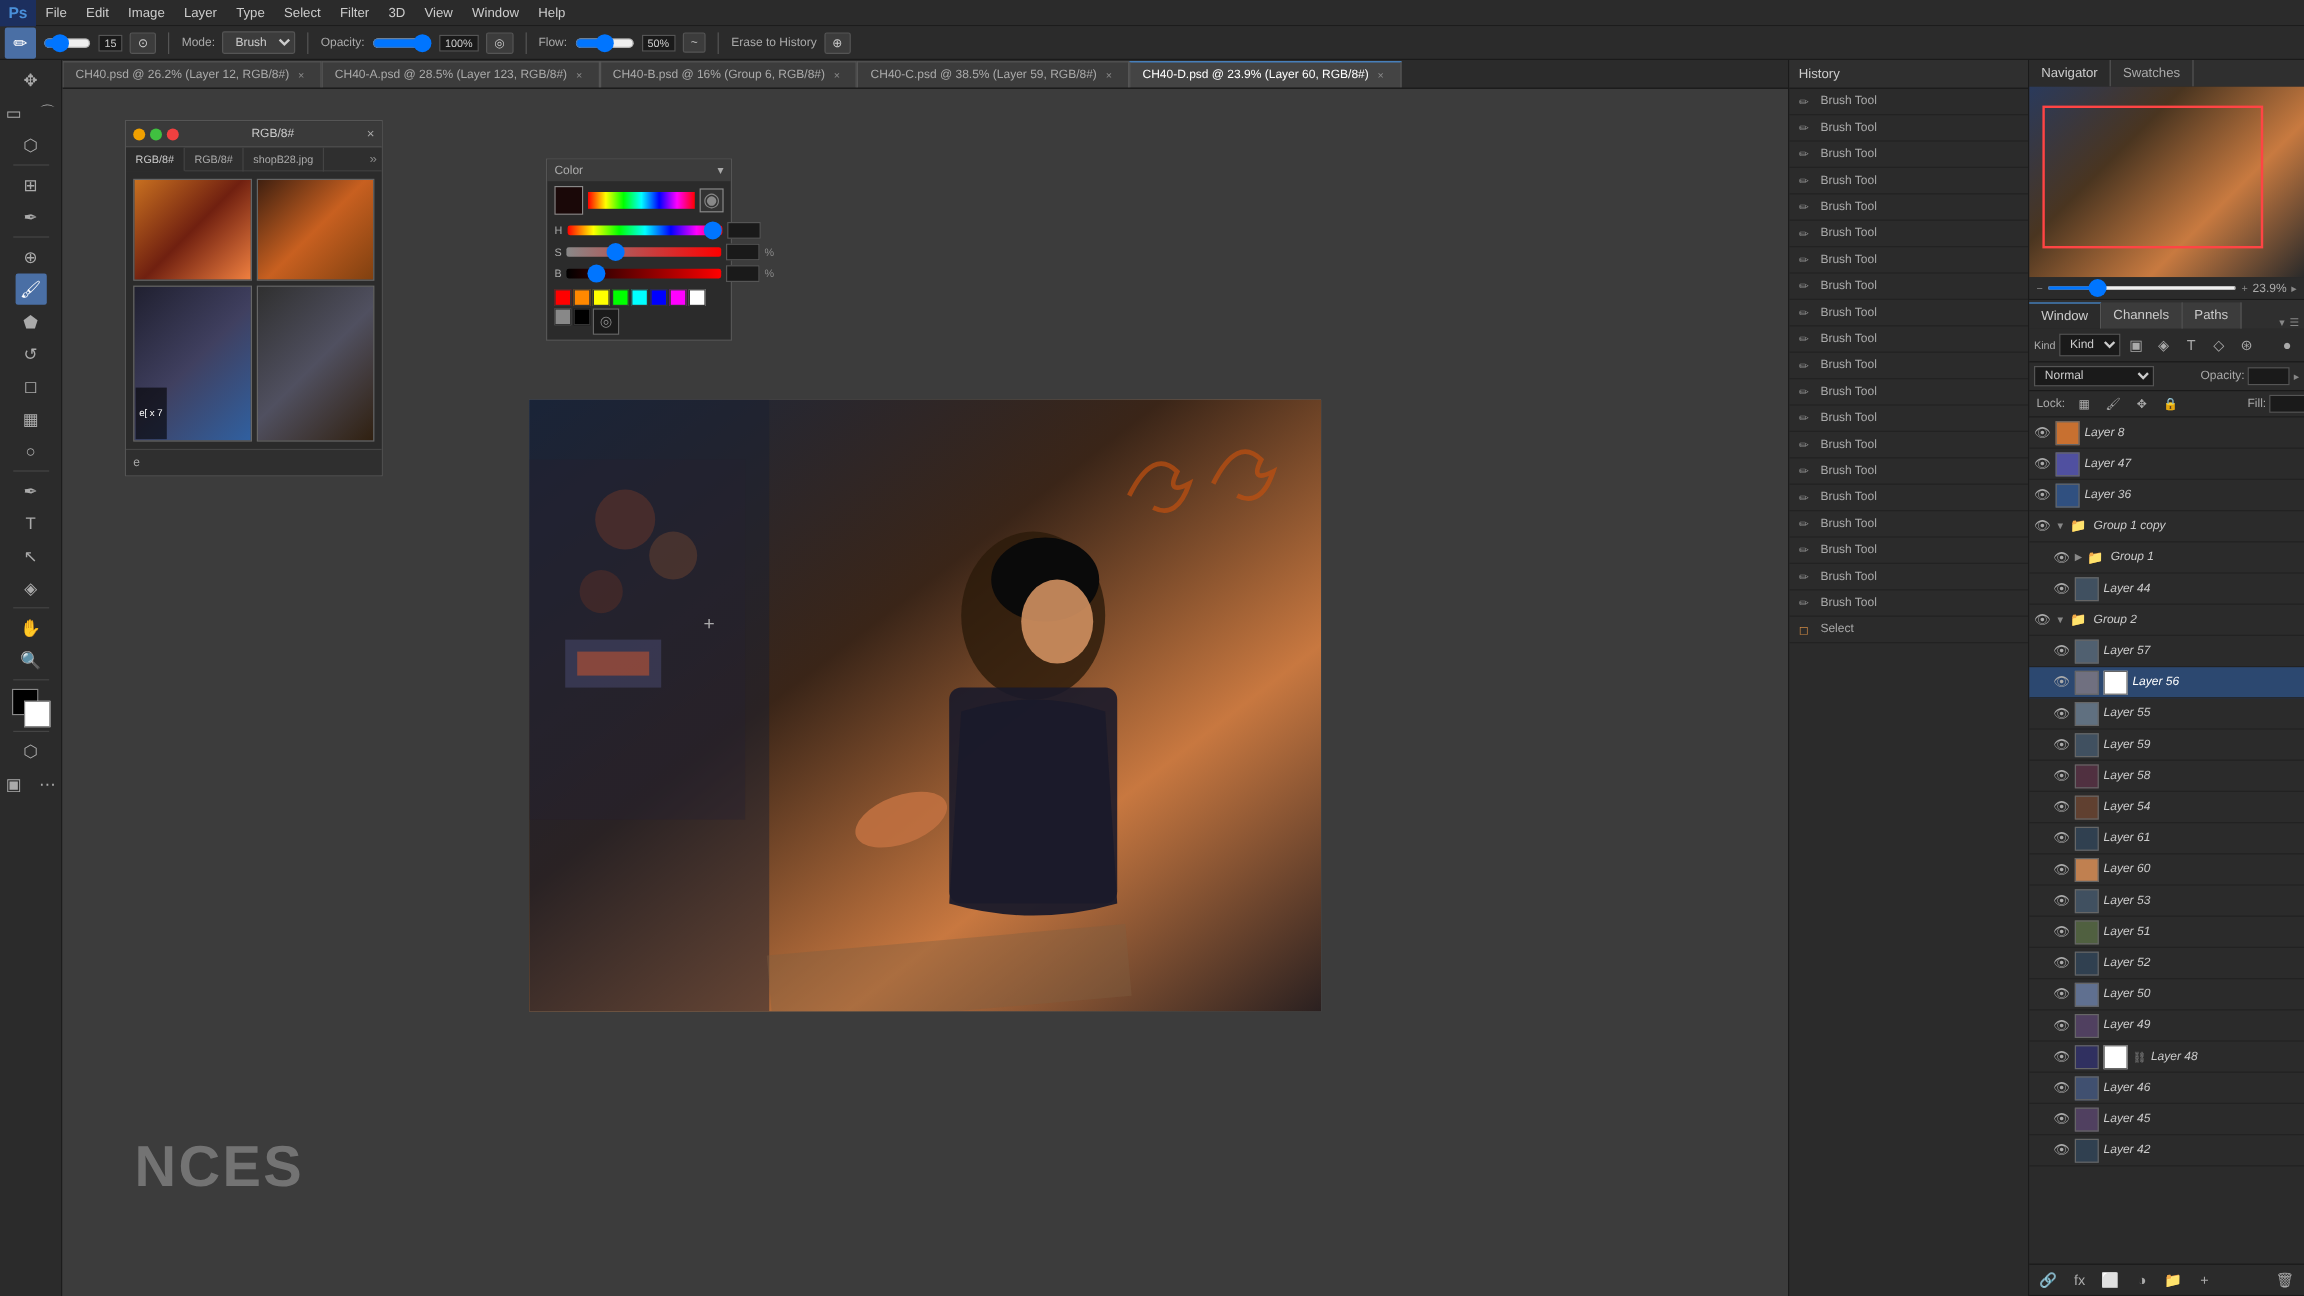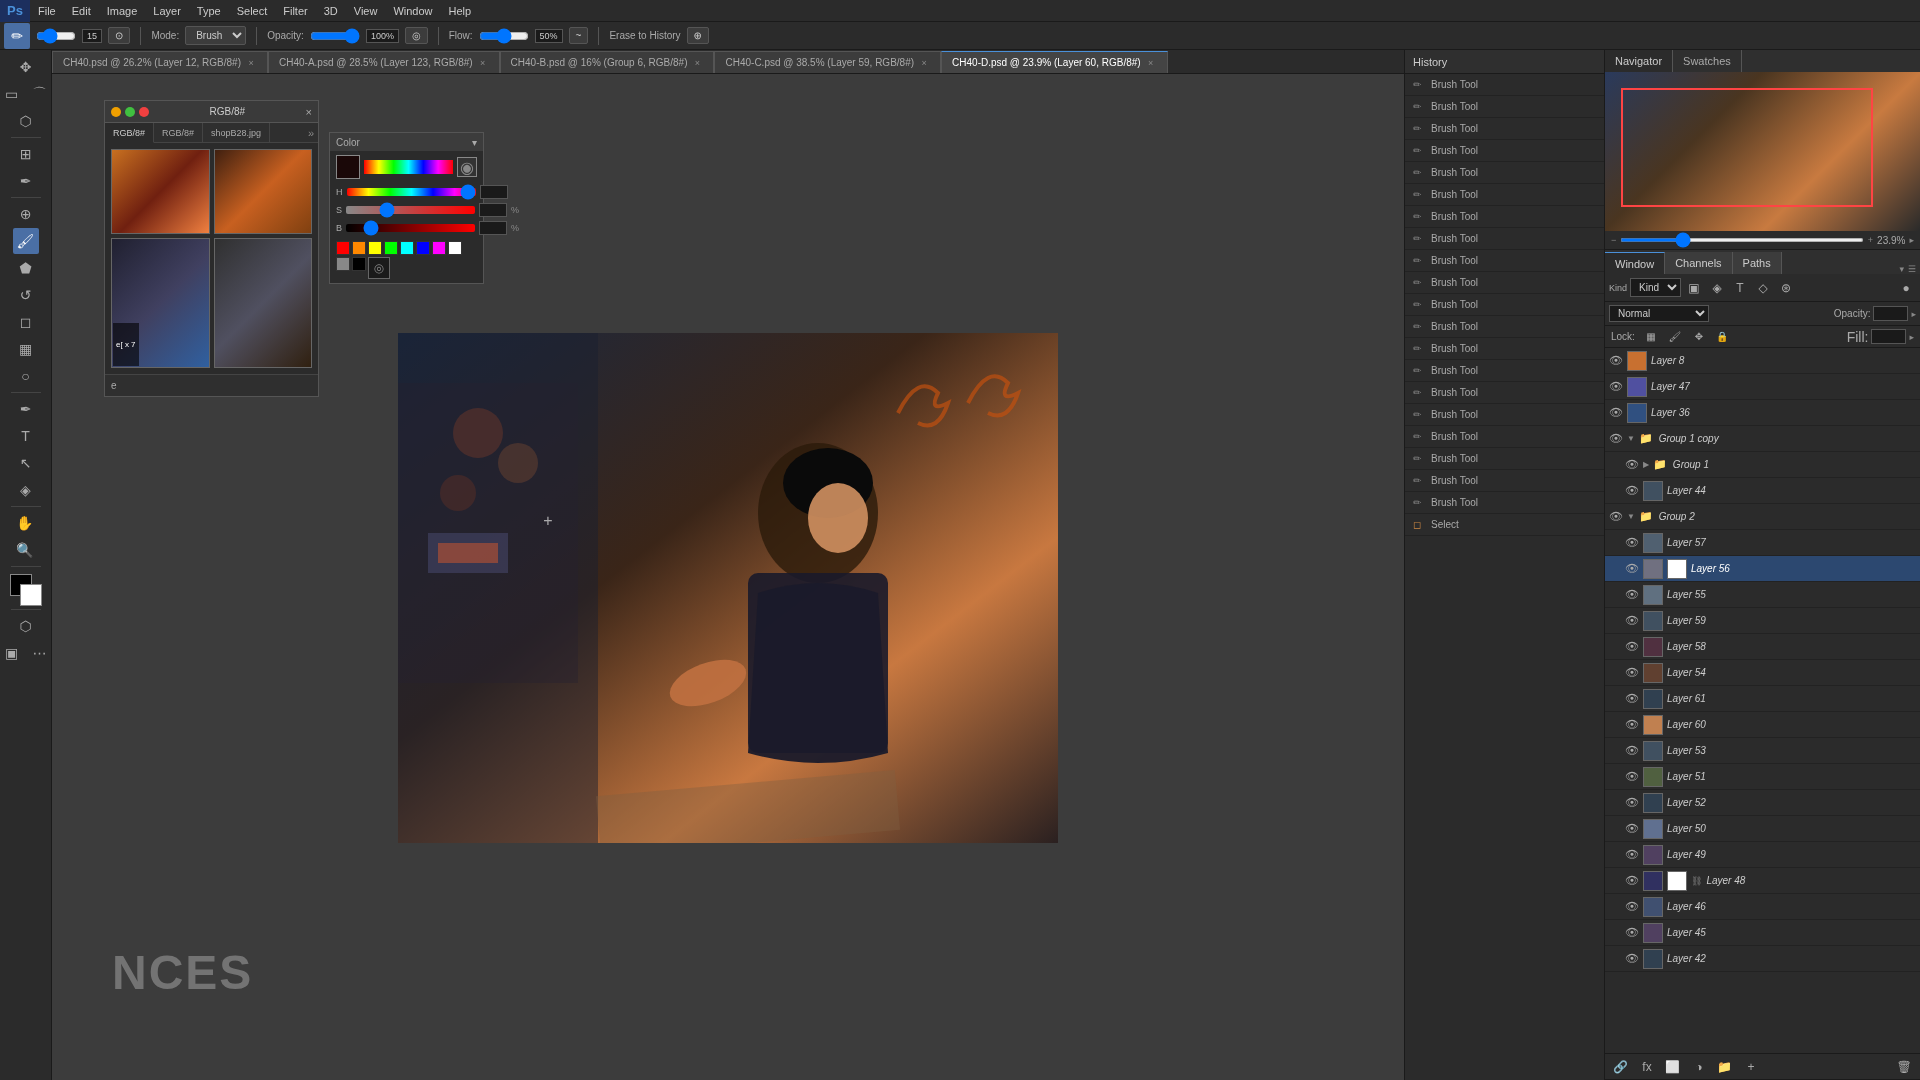"Navigator" #right-panels { width: 316px -> 230px }
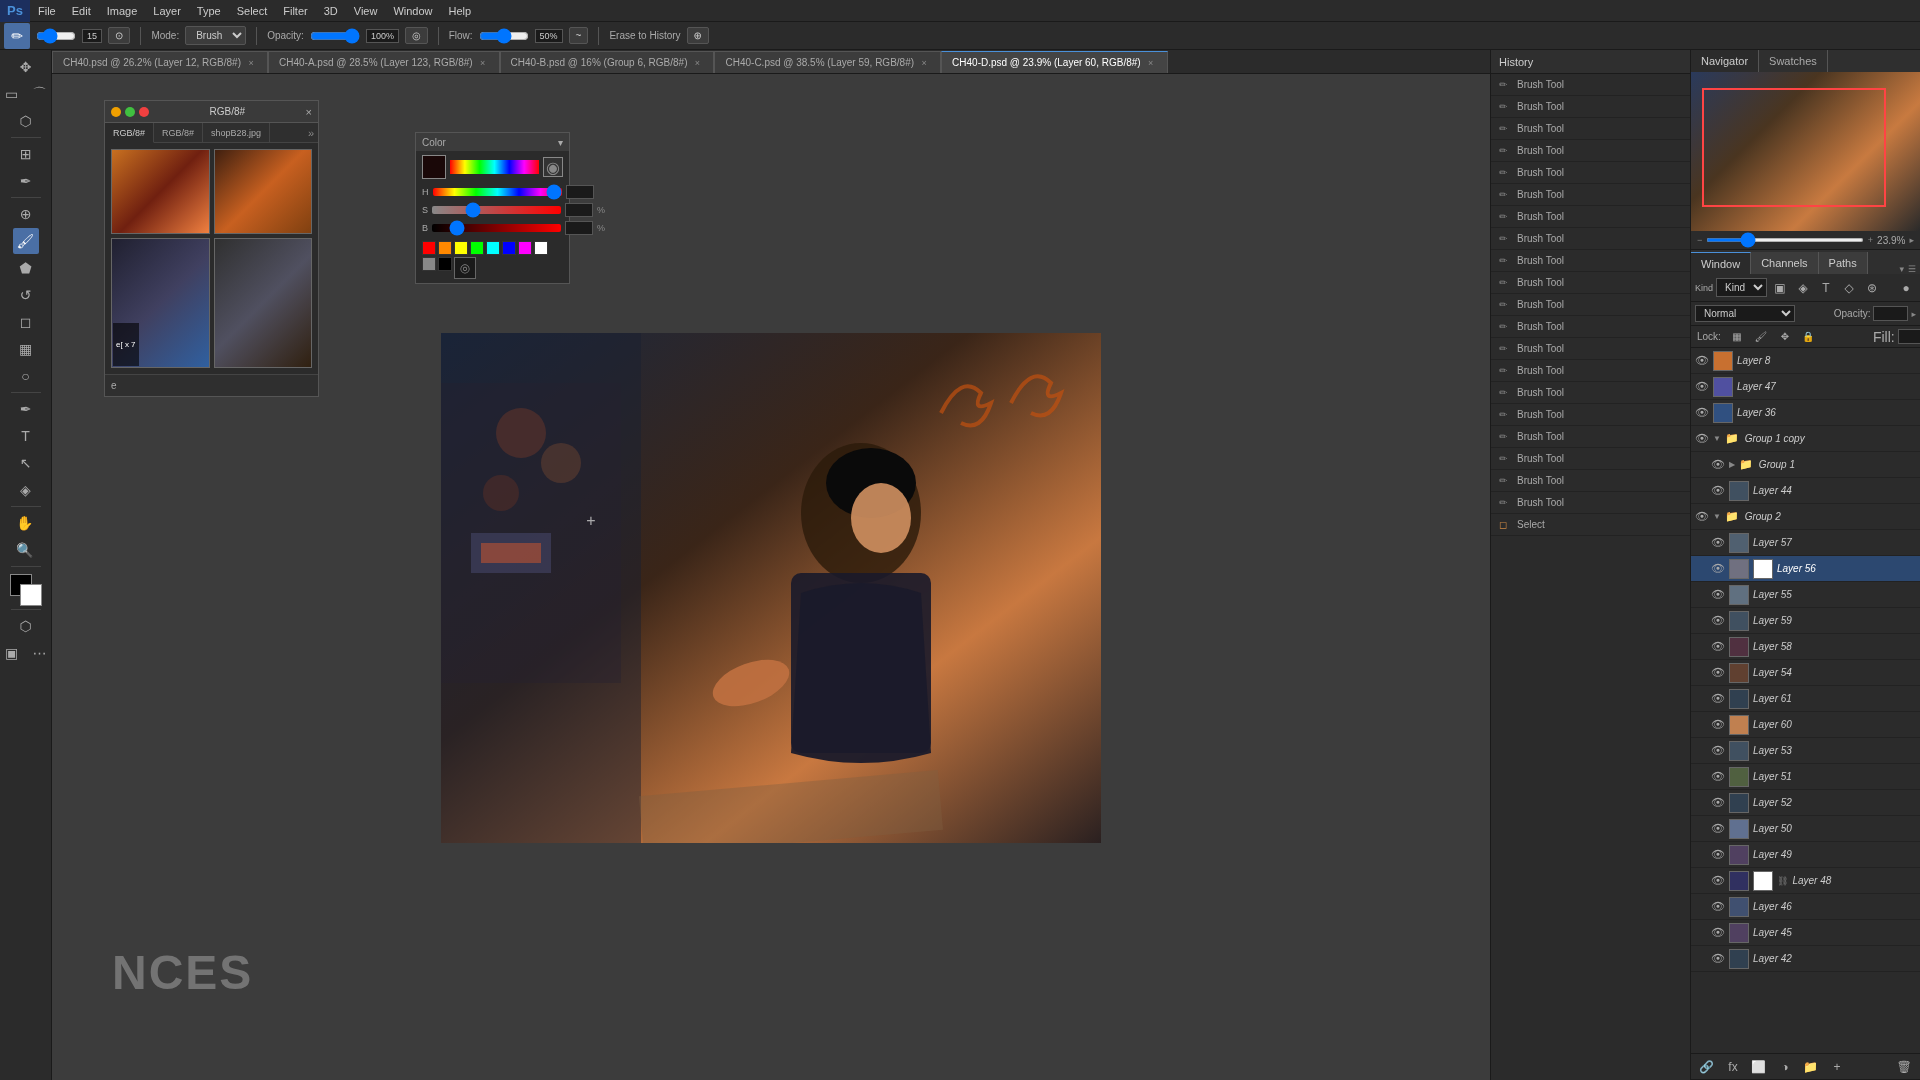"Color" #color-panel { right: 920px -> 880px }
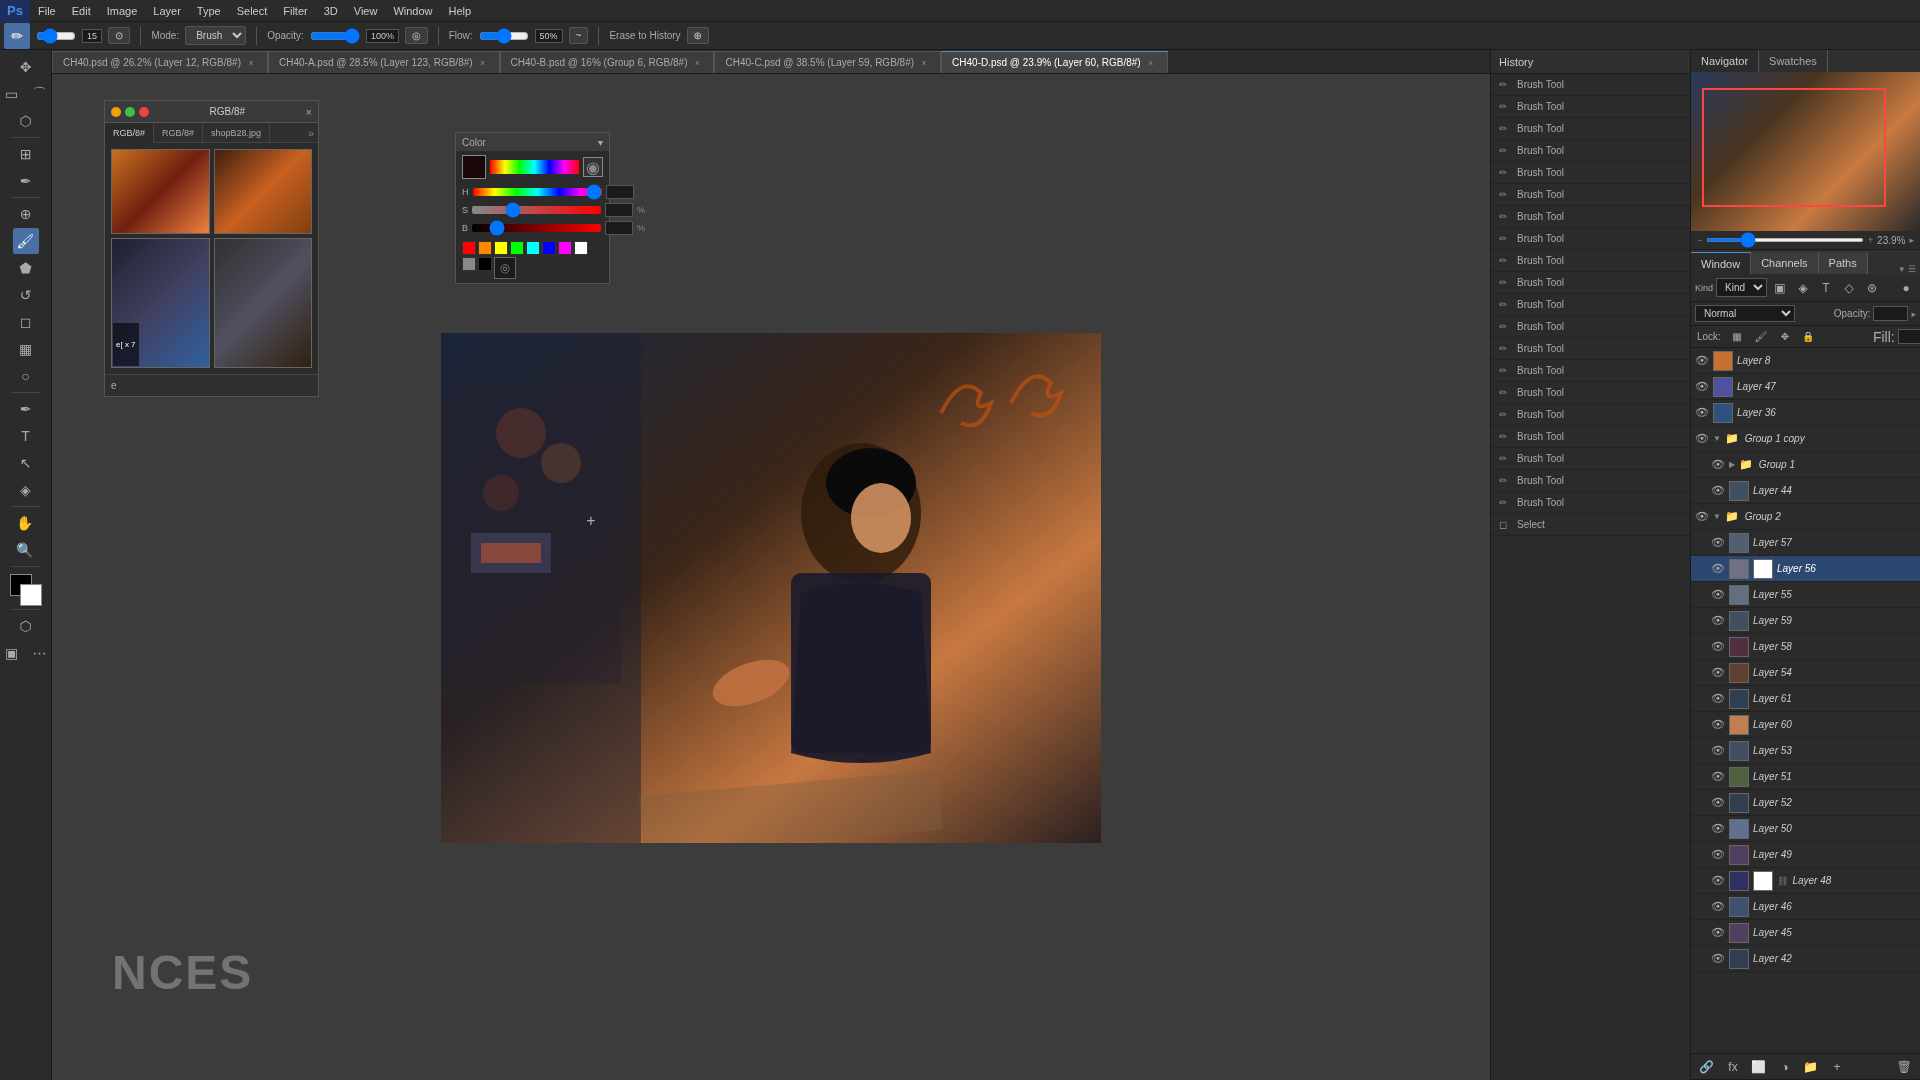"Fill:" .fill-label { font-size: 14px -> 10px }
